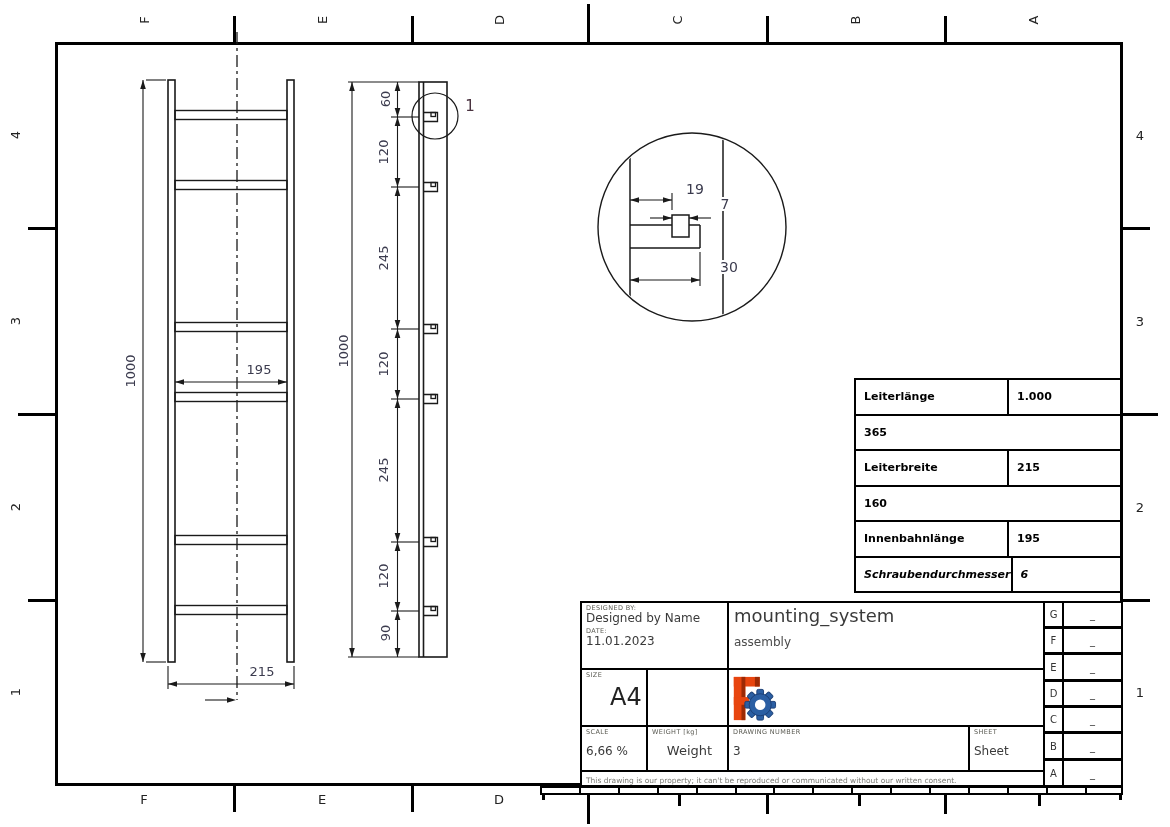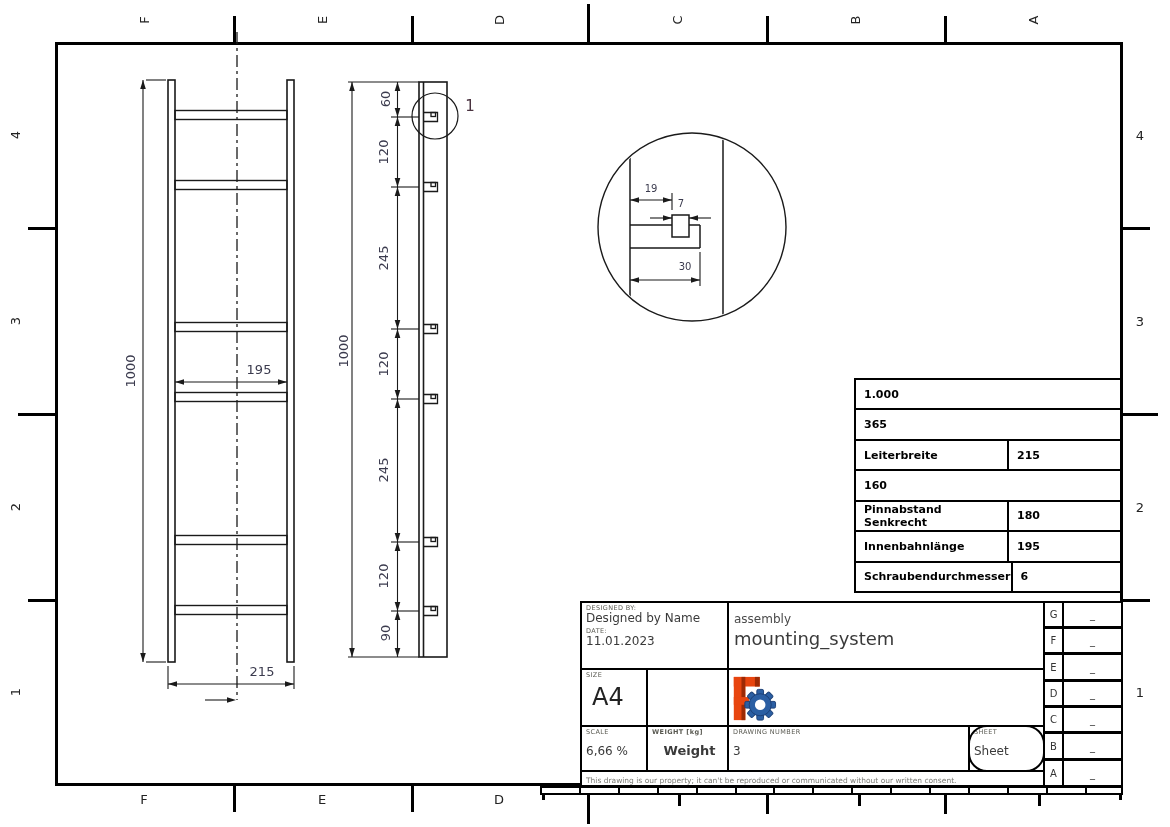"19" .dim.big { font-size: 10px -> 14px; margin-left: none -> 44px }
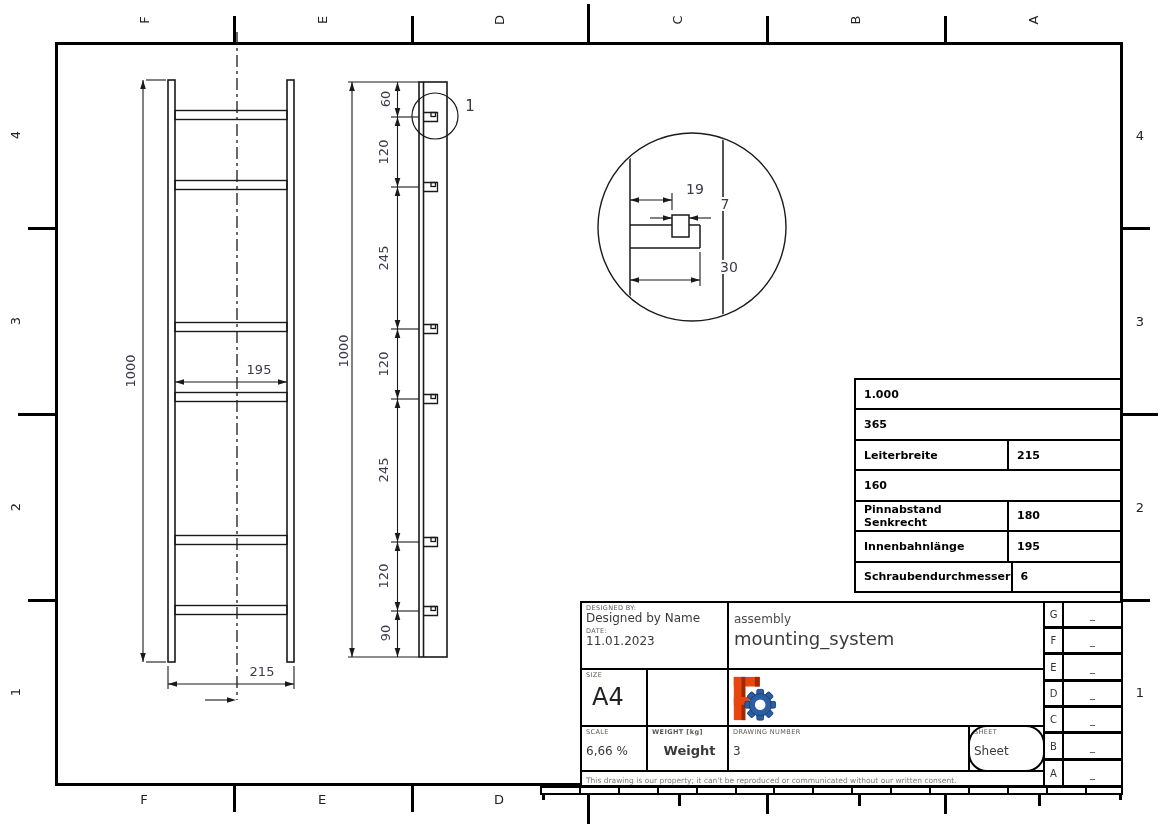"Leiterlänge" div.scell-l { html: none -> <div>Leiterlänge</div> }
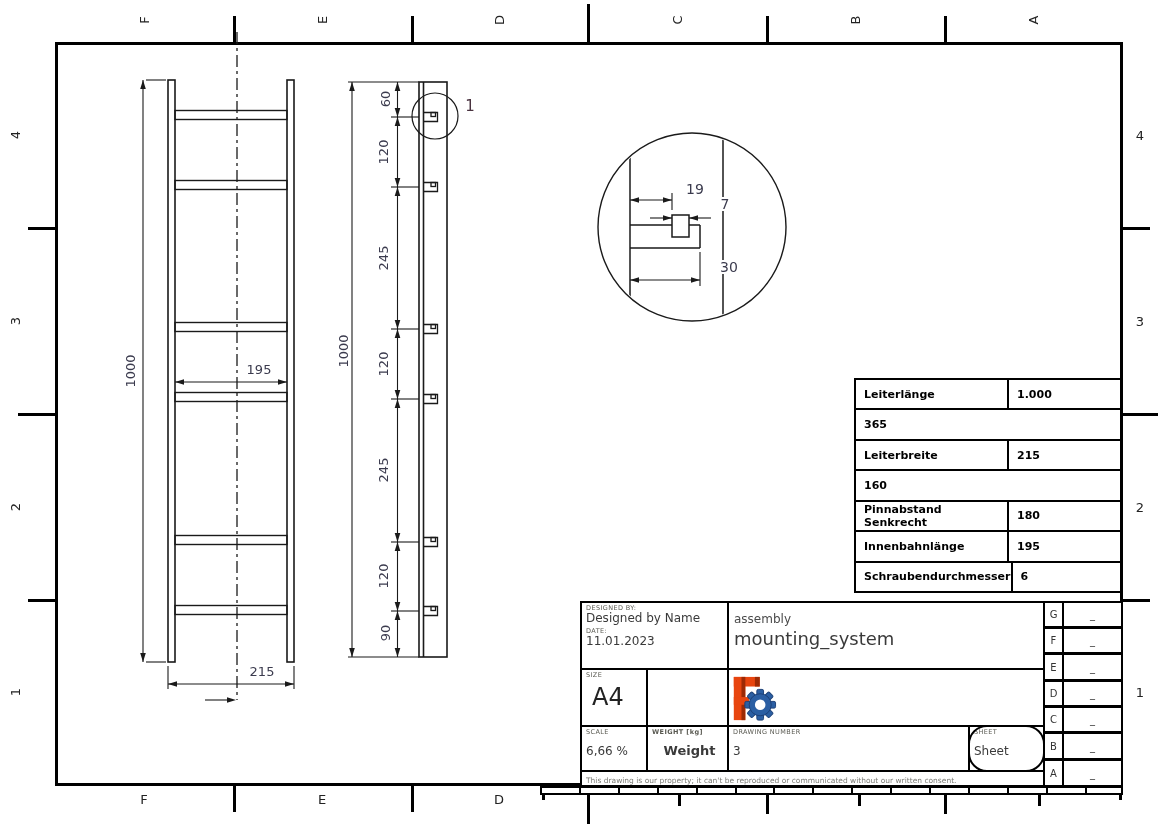"Pinnabstand Senkrecht" div.srow { html: <div> <div>Pinnabstand Senkrecht</div> <div>180</div> </div> -> none }
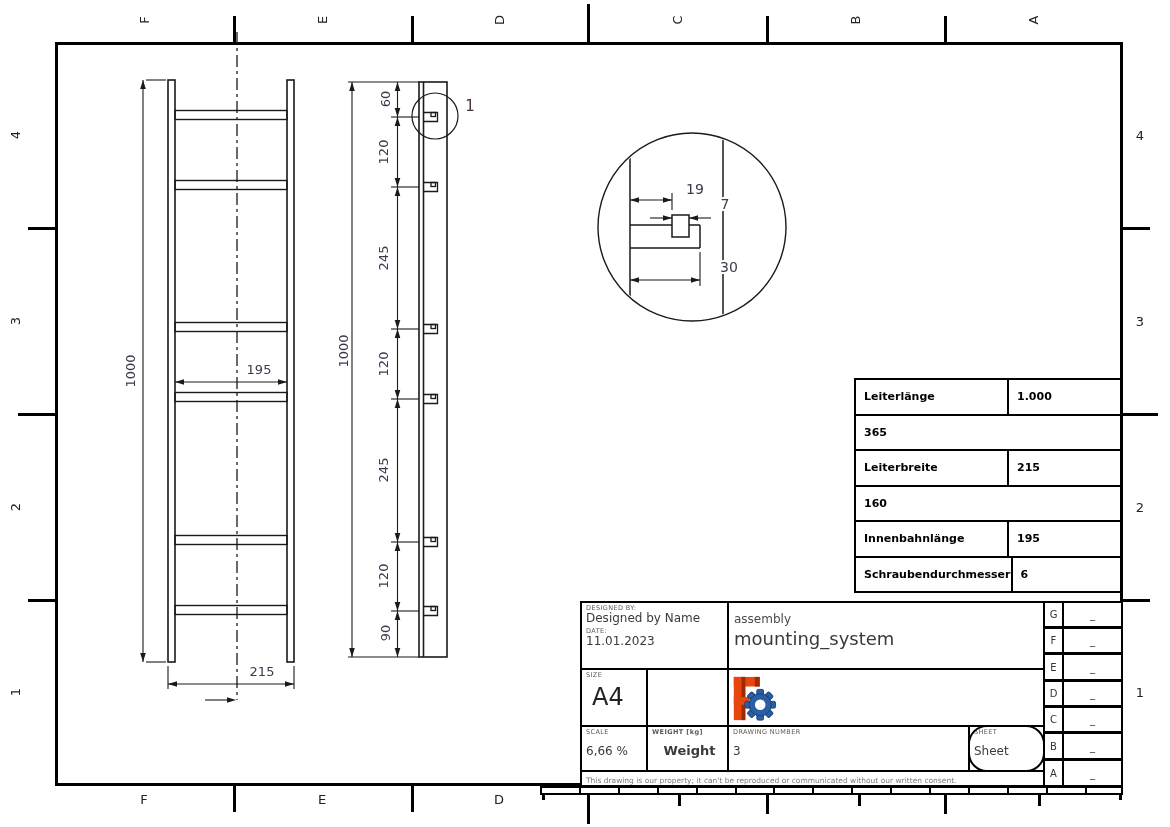"Schraubendurchmesser" .srow:last-child { font-style: none -> italic }
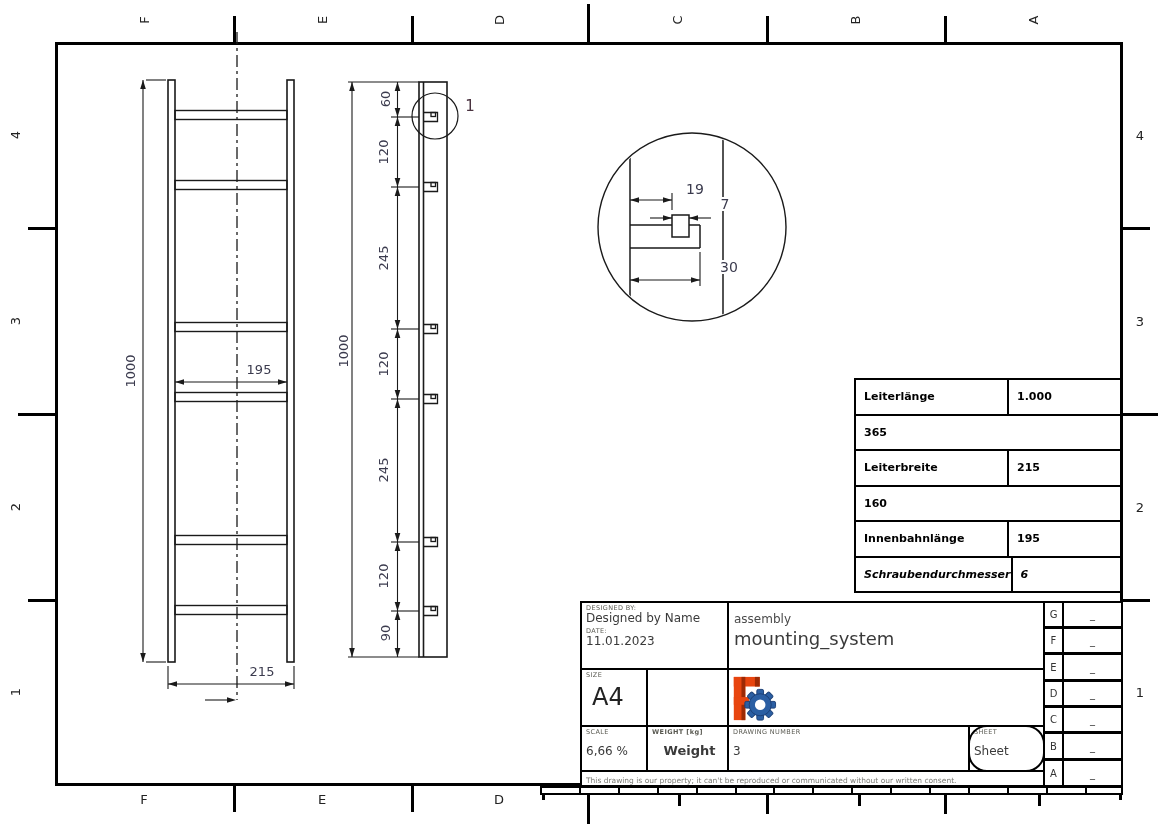"assembly" div { order: before "mounting_system" -> after "mounting_system" }
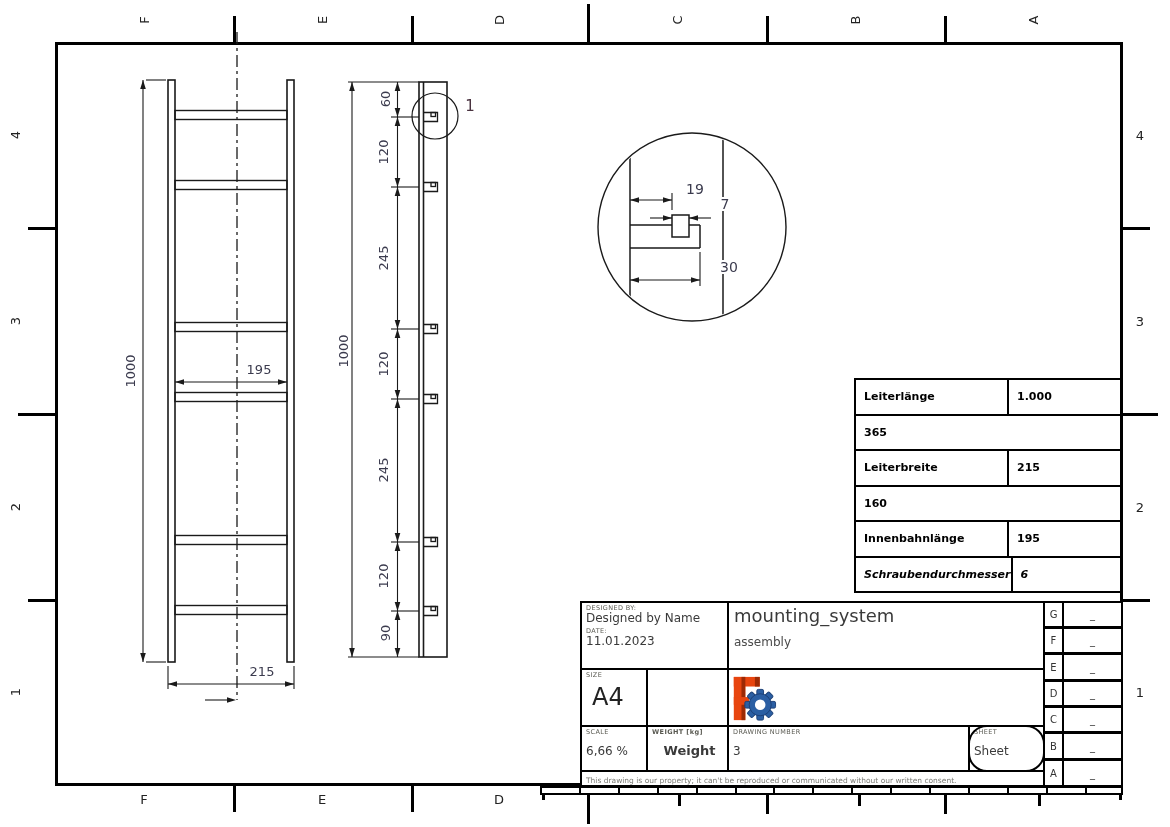"A4" div { margin-left: none -> 18px }
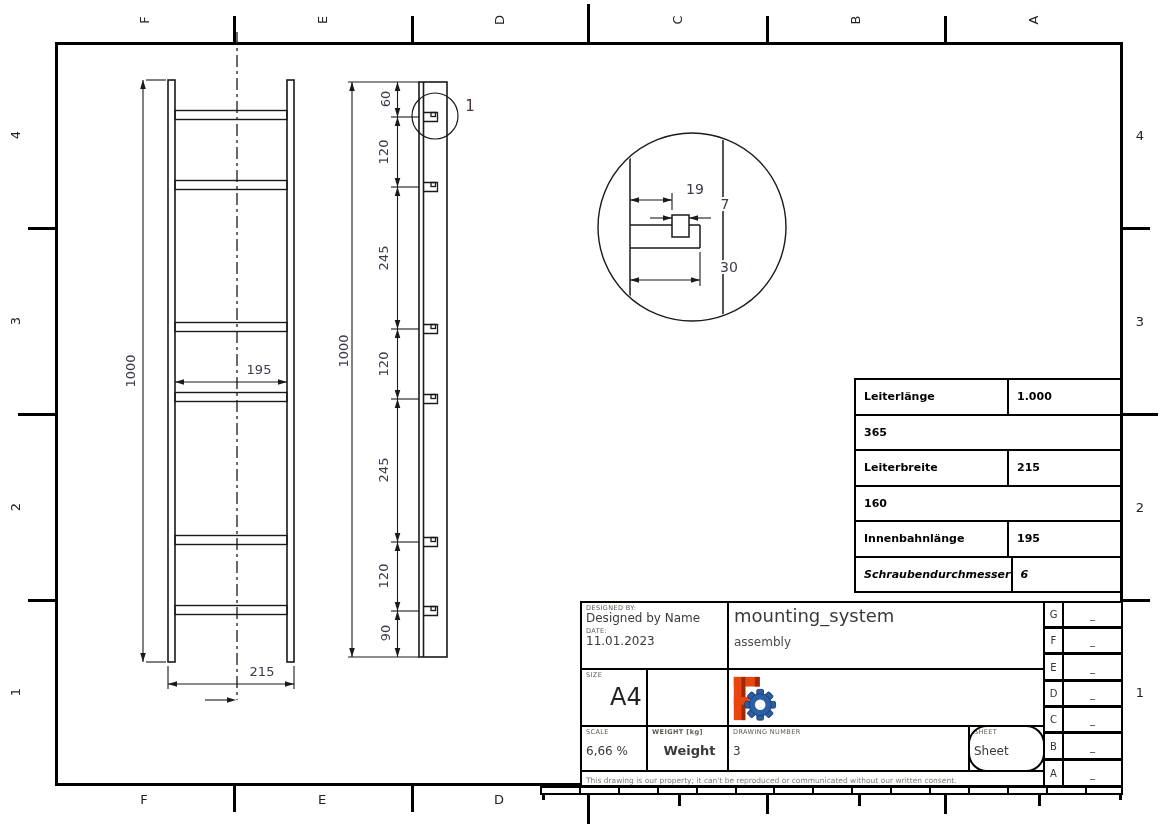"WEIGHT [kg]" div.tb { font-weight: bold -> none }
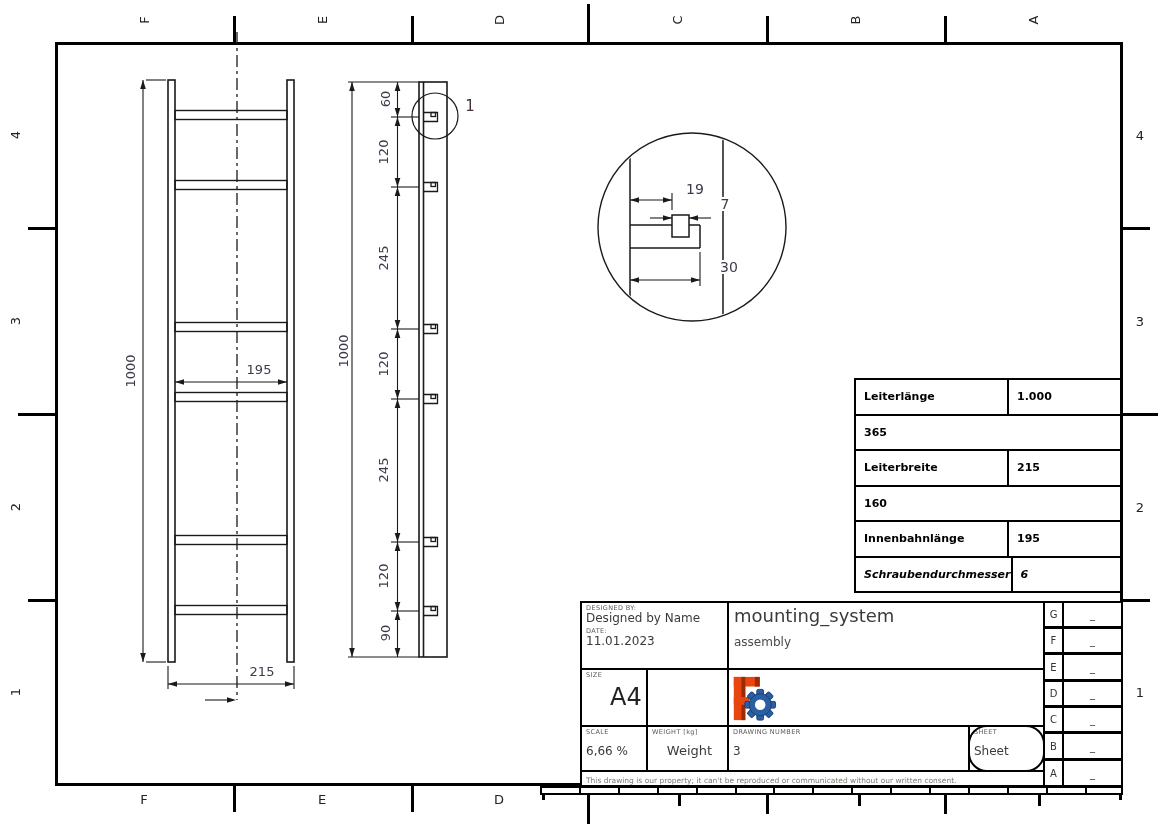"SHEET" div.tb { border-radius: 19px -> none }
